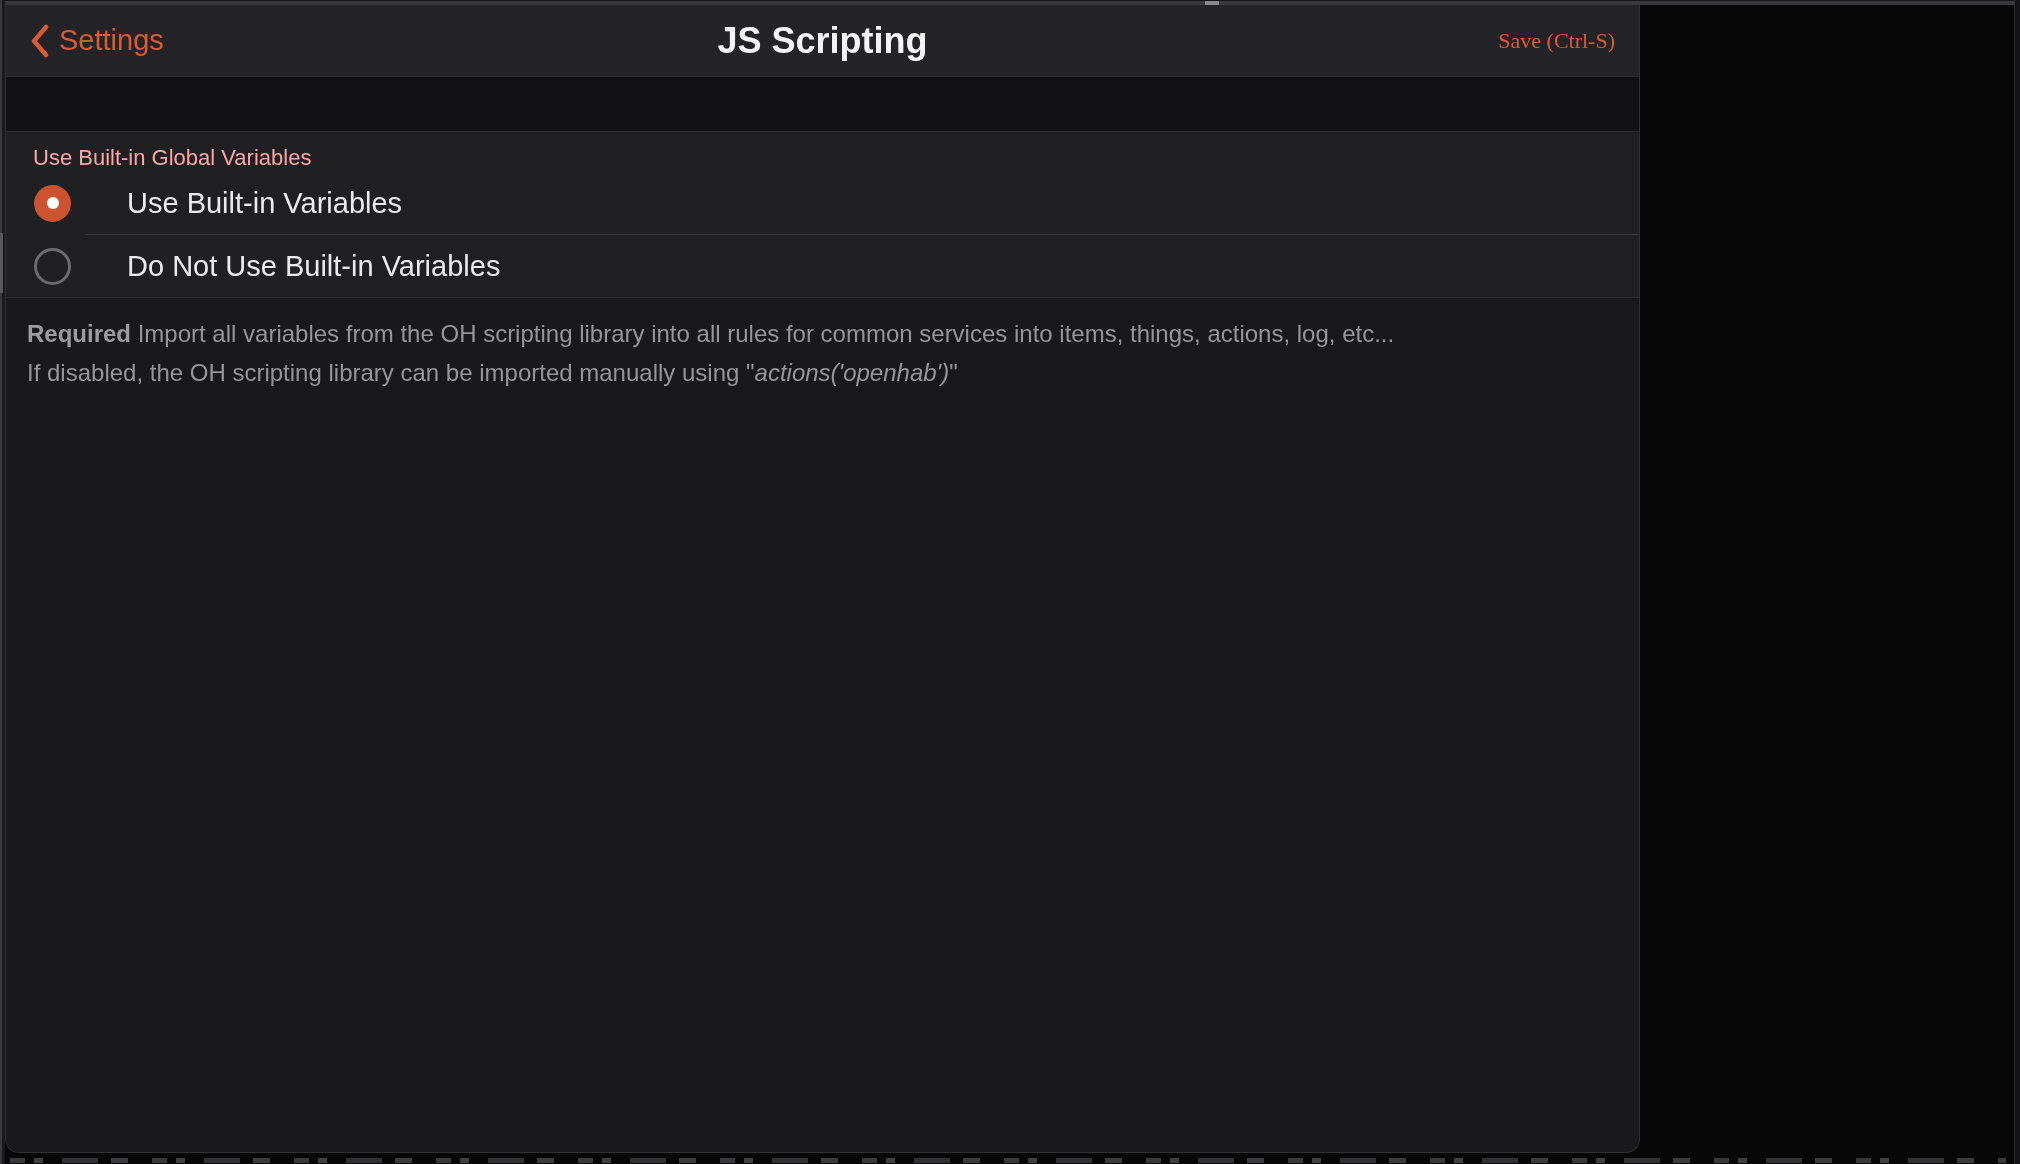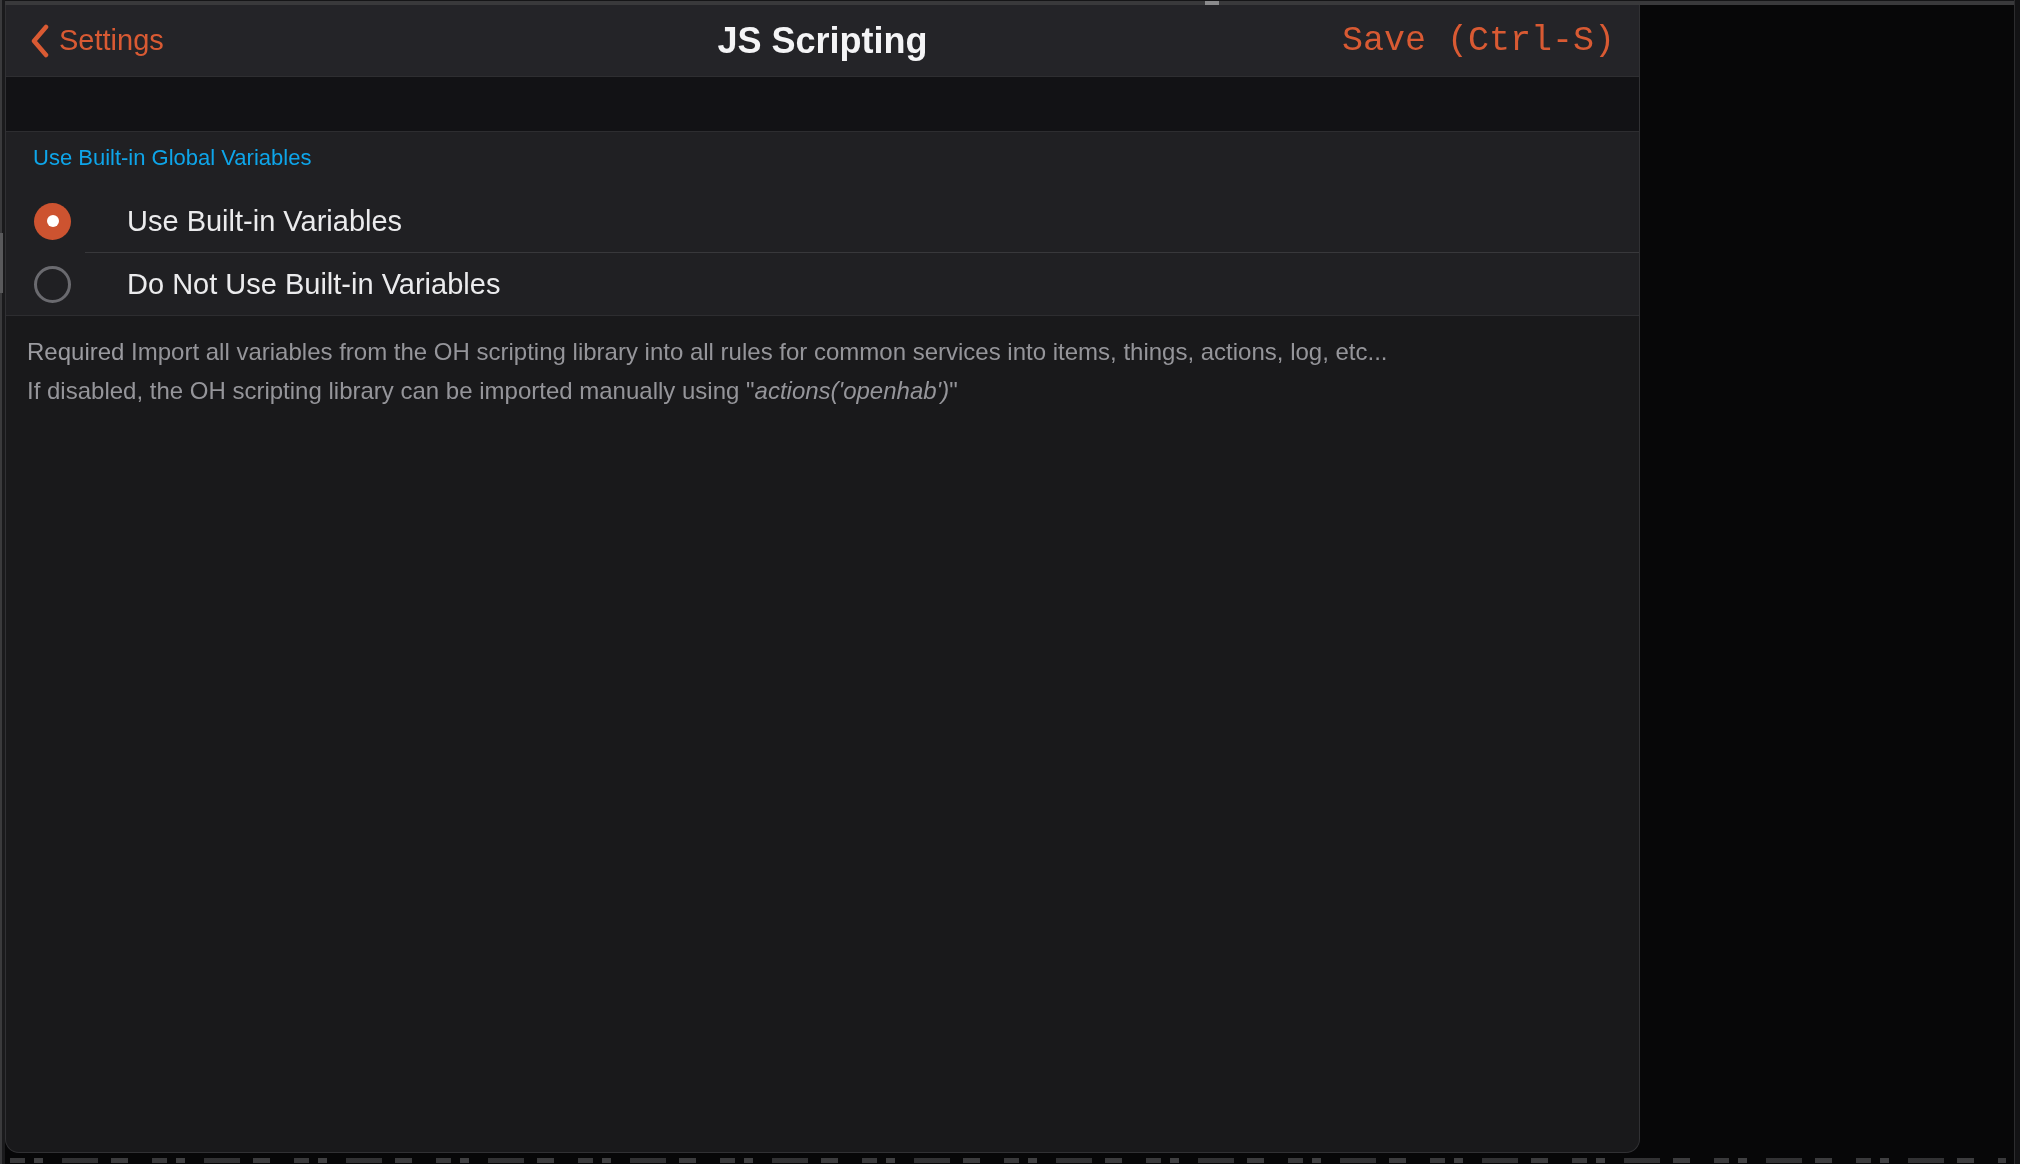"Save (Ctrl-S)" .nav-save { font-family: Liberation Mono, monospace -> Liberation Serif, serif; font-size: 35px -> 22px }
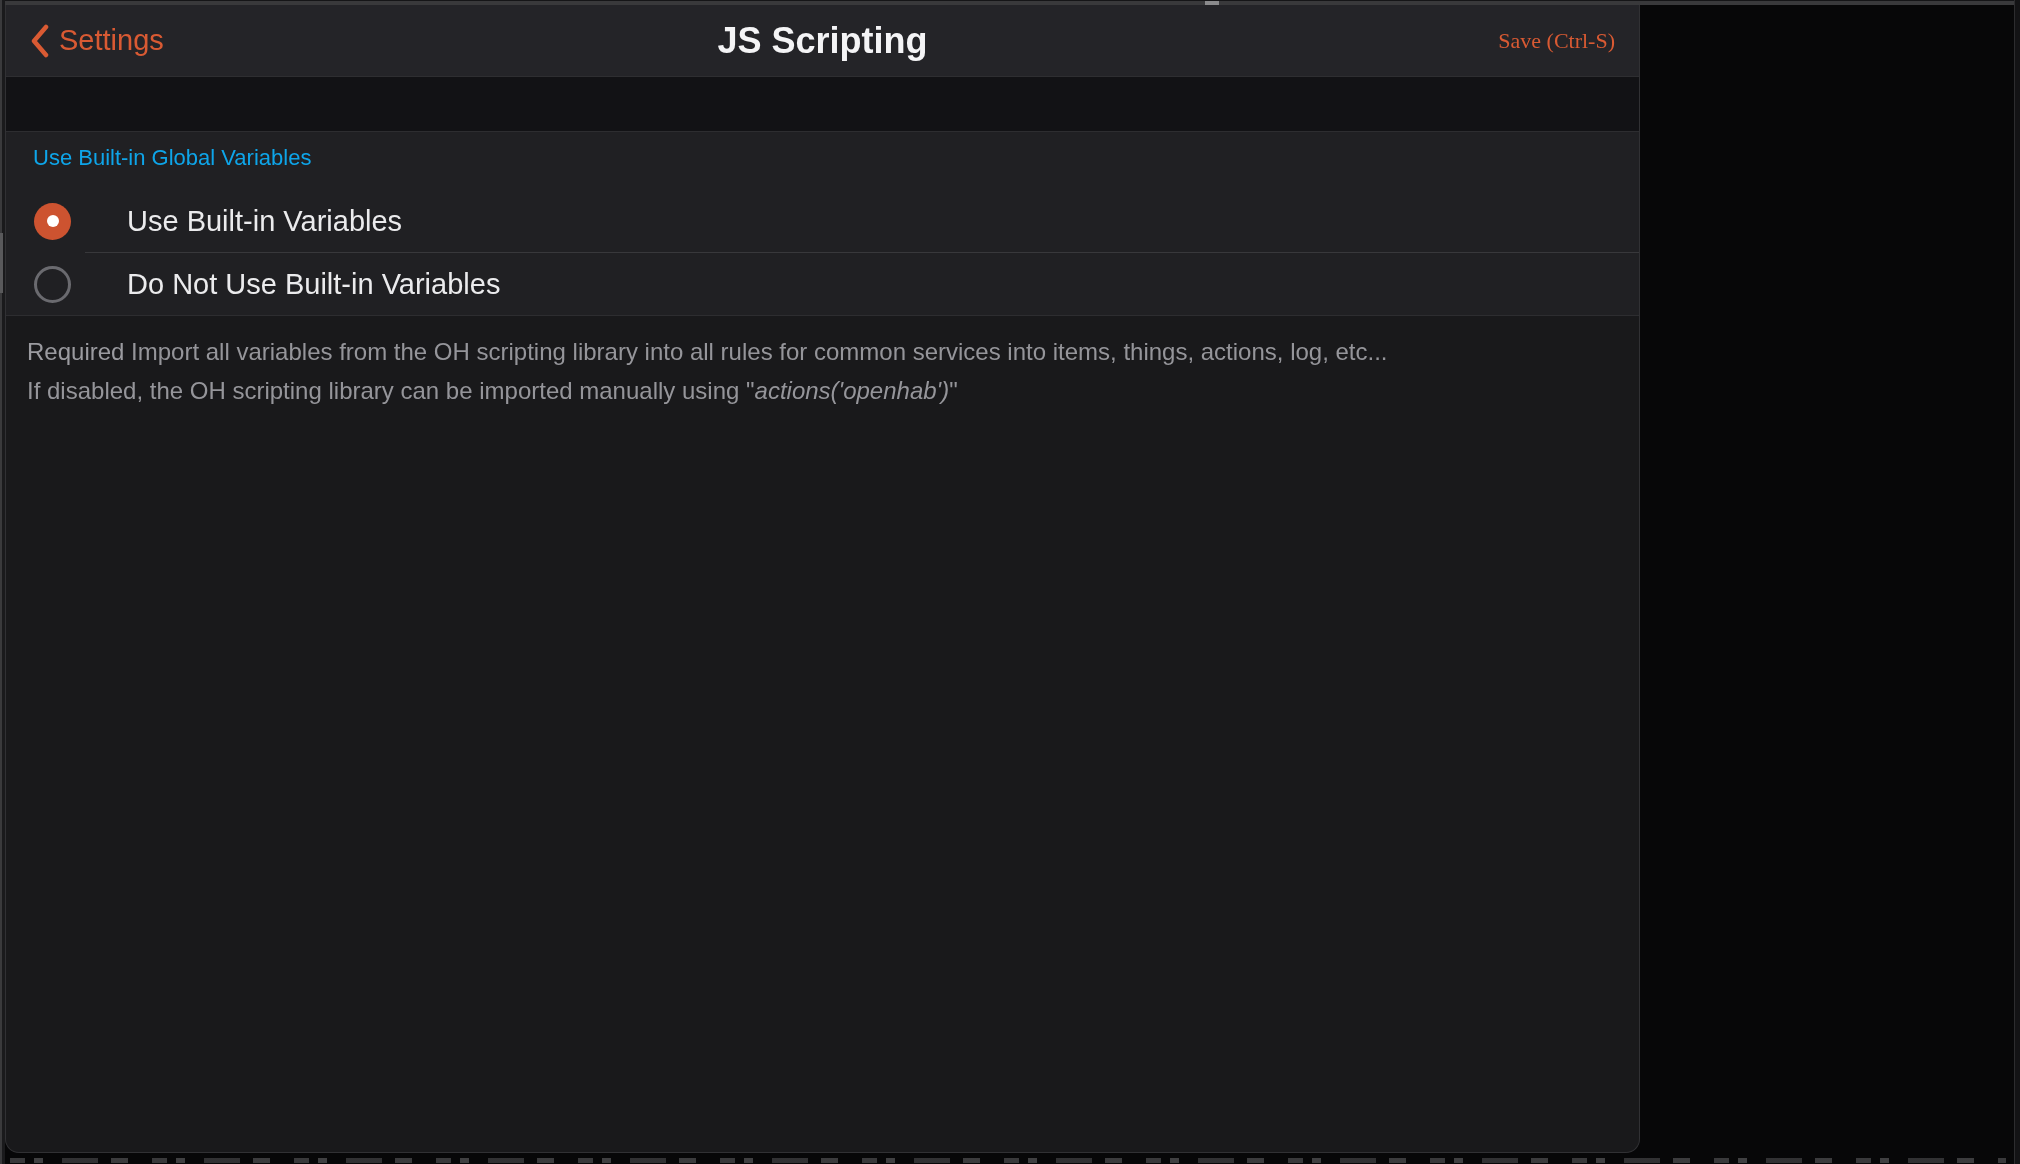"Use Built-in Global Variables" .group-label { color: #0ea5e9 -> #fca5a5; margin-bottom: 18px -> 0 }
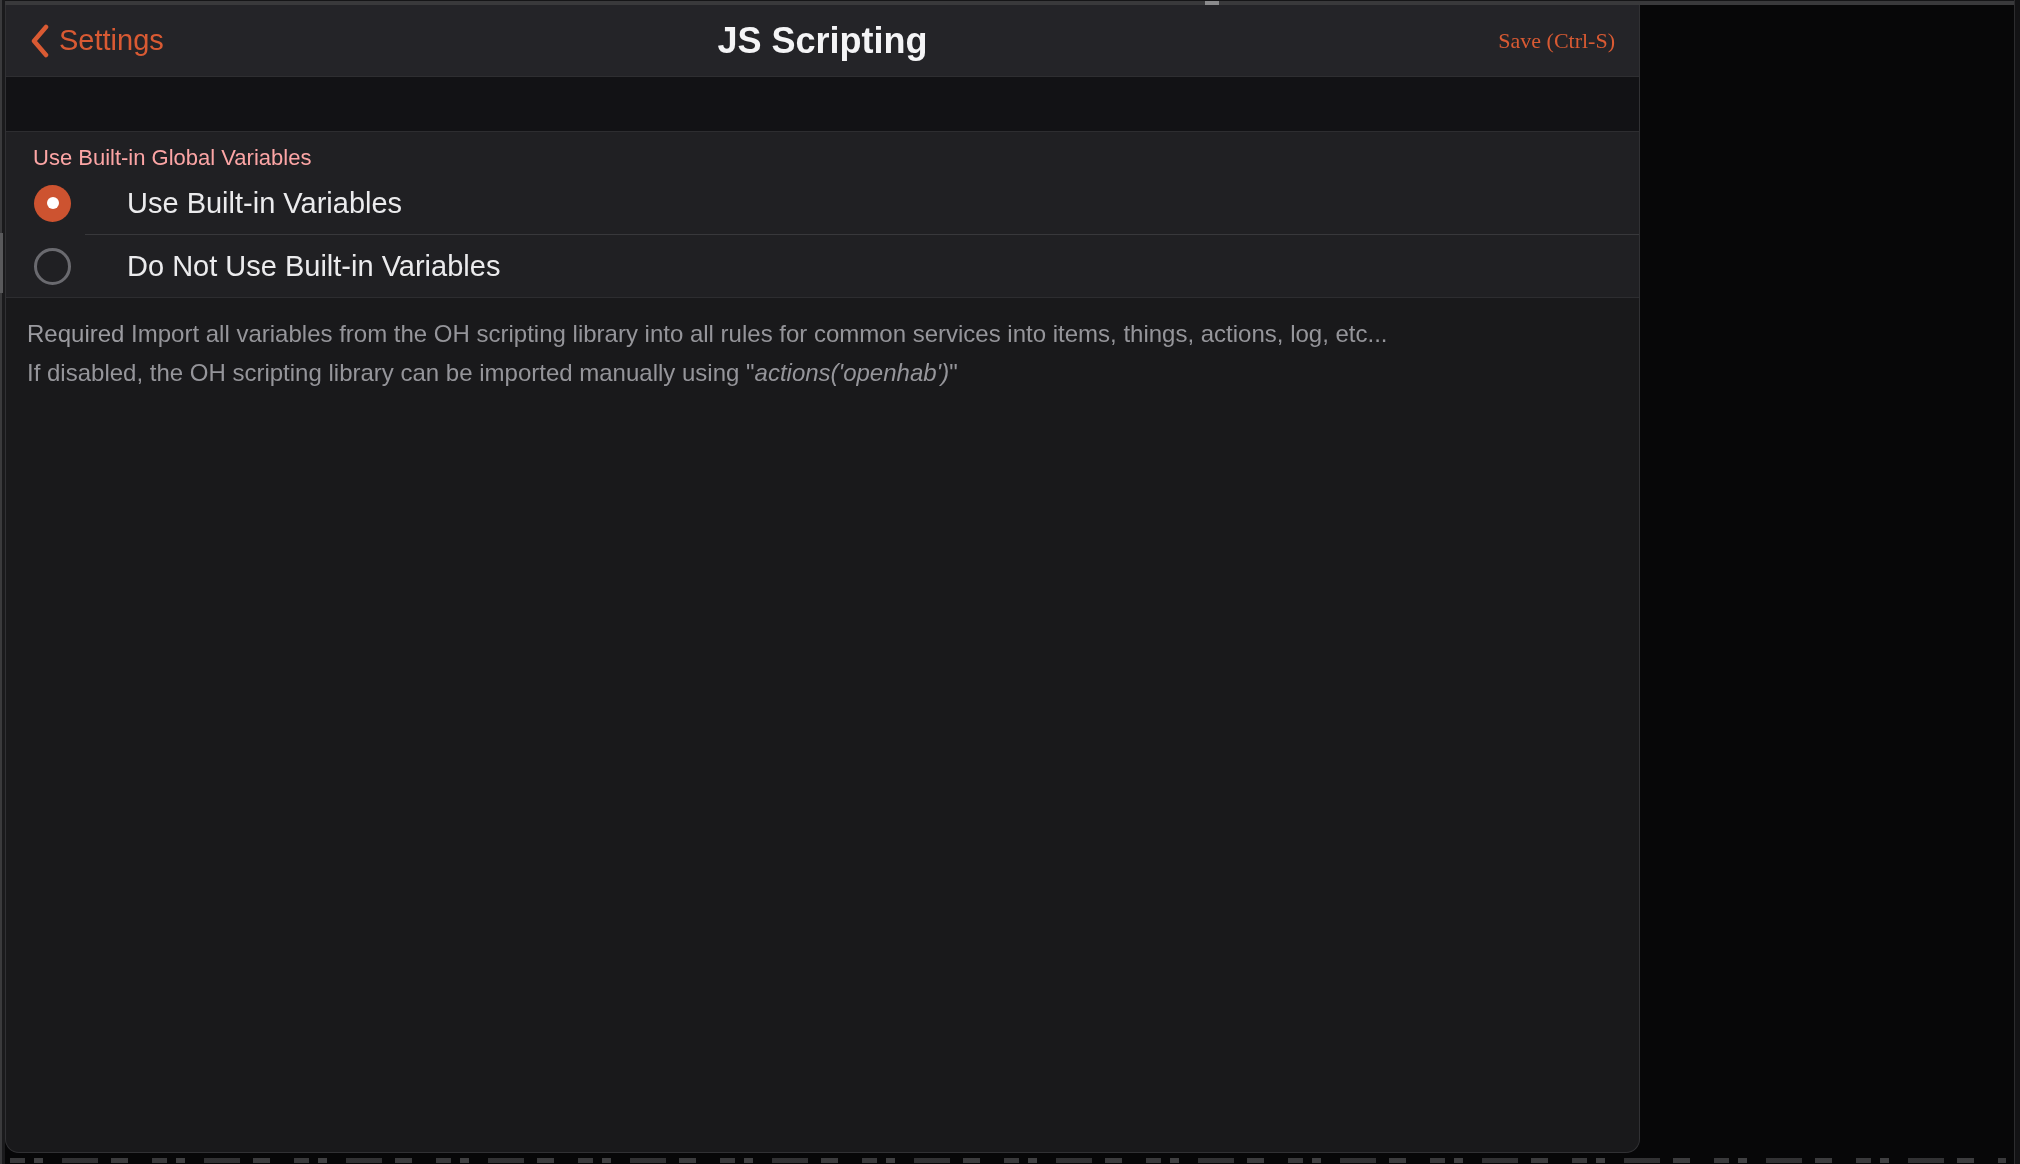"Required" .description .lead { font-weight: 400 -> 700 }
